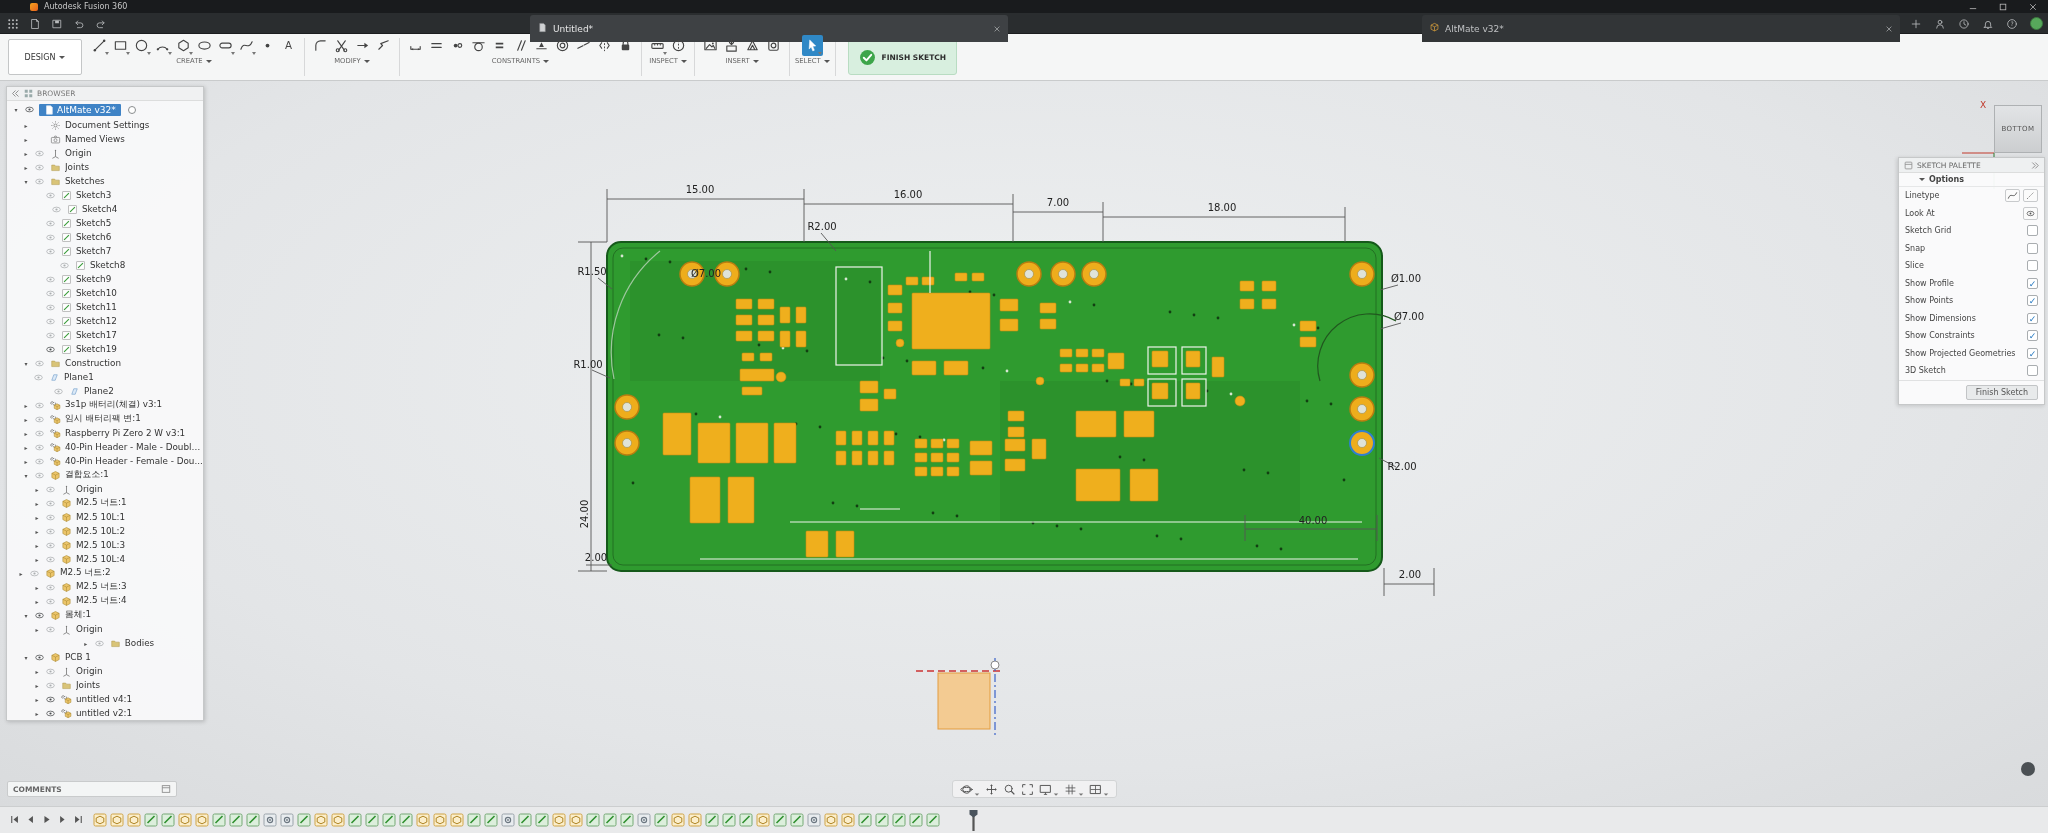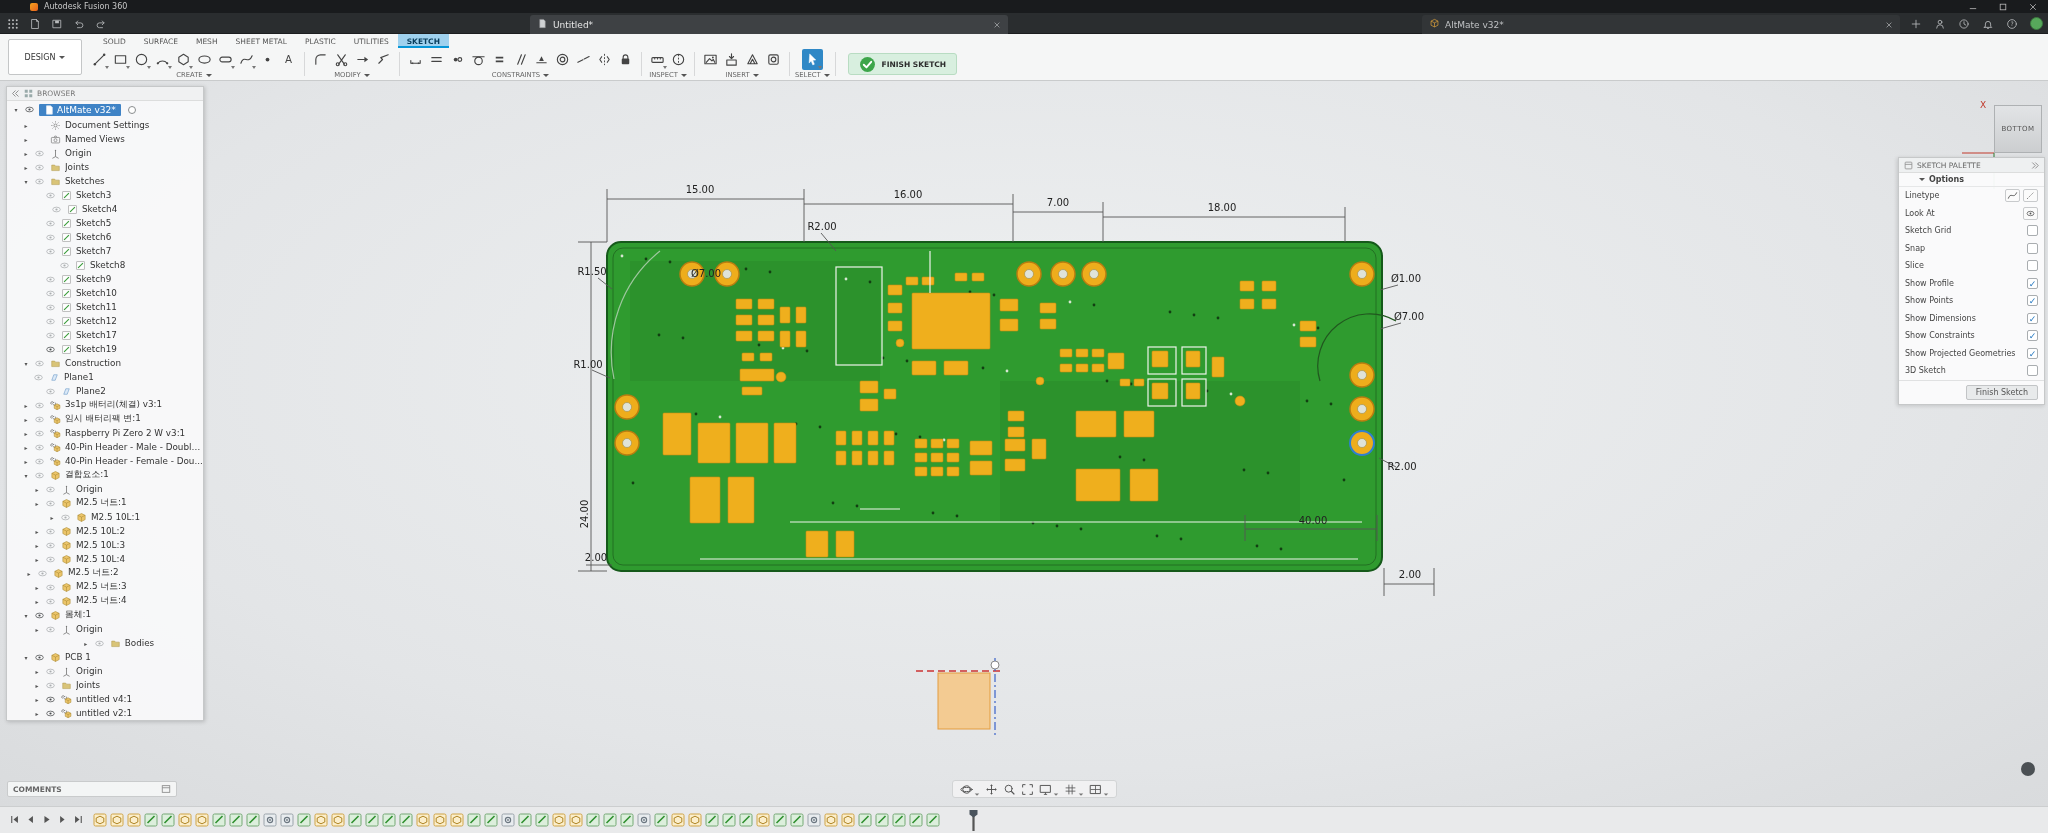"Untitled*" .doc-tab { height: 19px -> 27px }
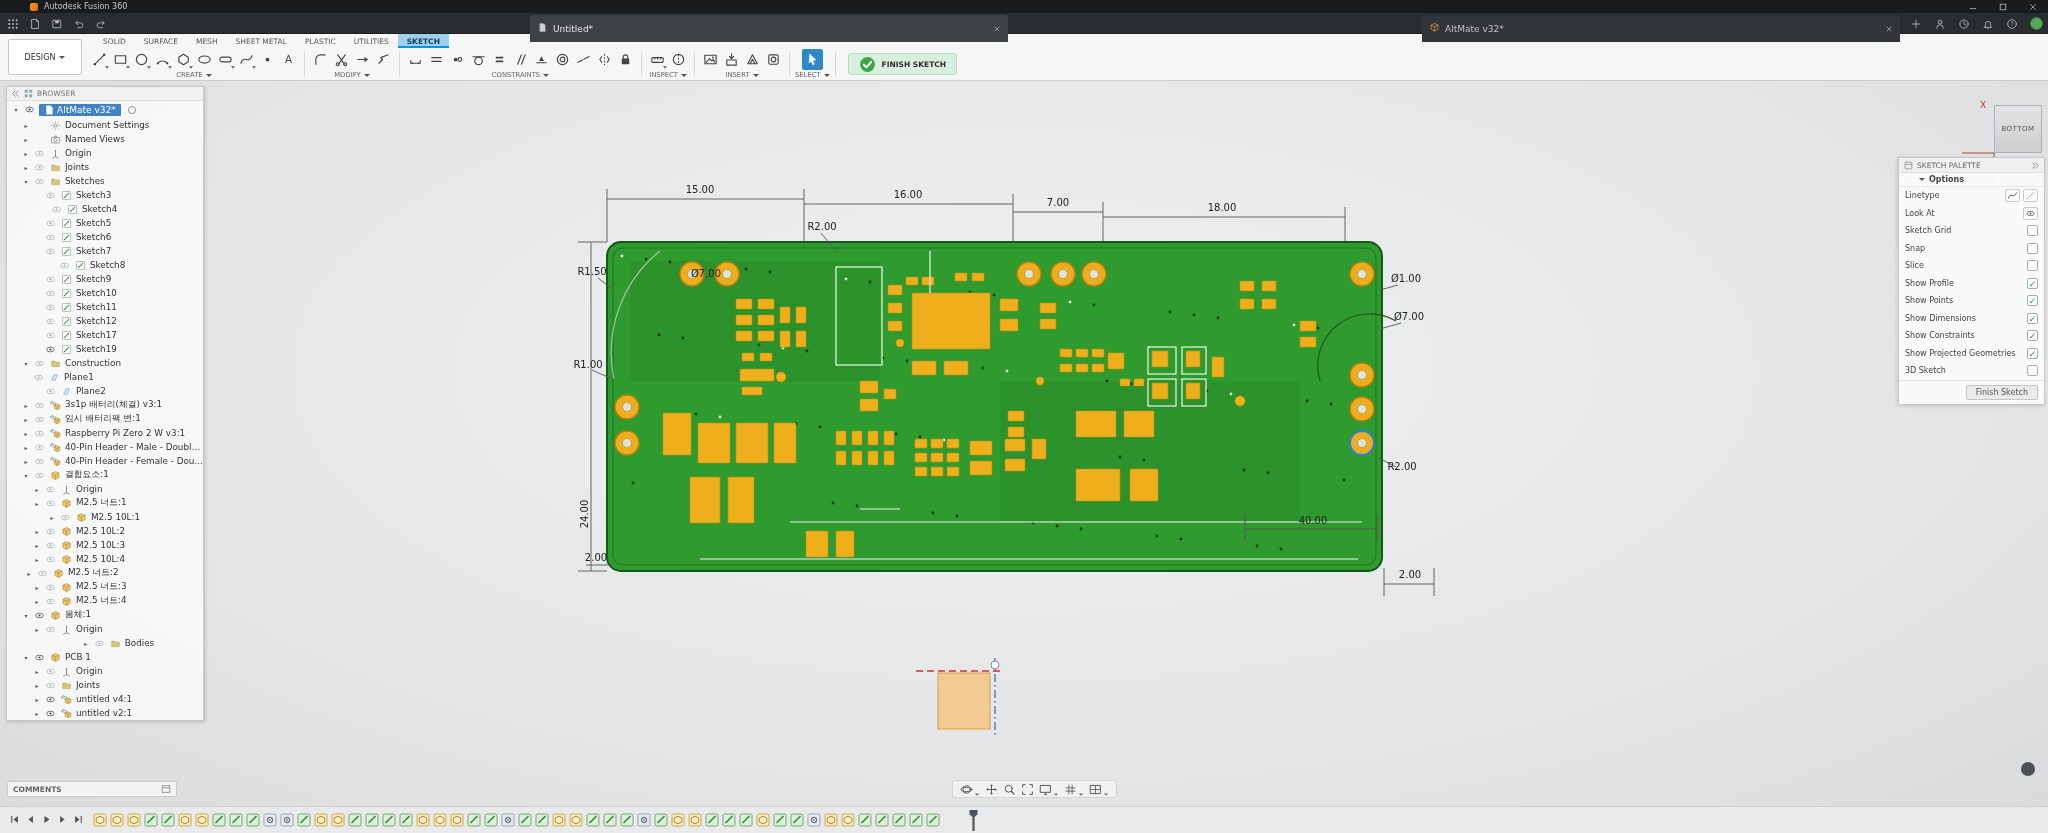"SOLID" div.ribbon-tabs { html: <div> <div>SOLID</div> <div>SURFACE</div> <div>MESH</div> <div>SHEET METAL</div> <div>PLASTIC</div> <div>UTILITIES</div> <div>SKETCH</div> </div> -> none }
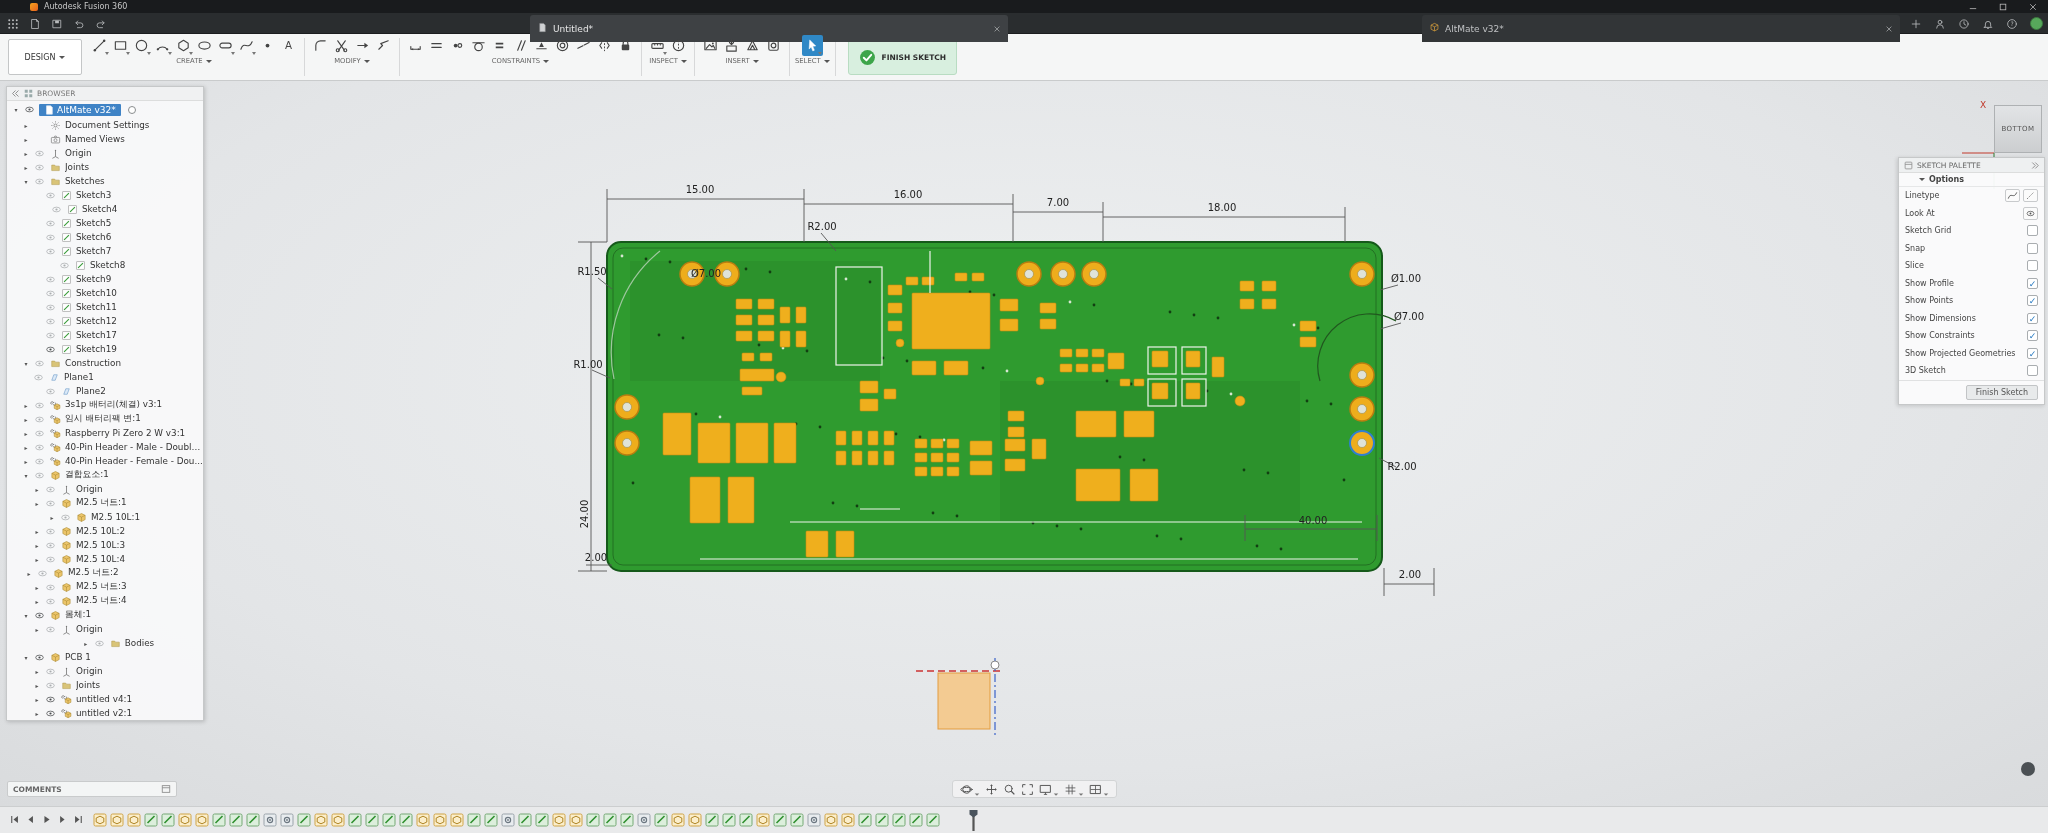"Plane2" div.brow { padding-left: 26px -> 34px }
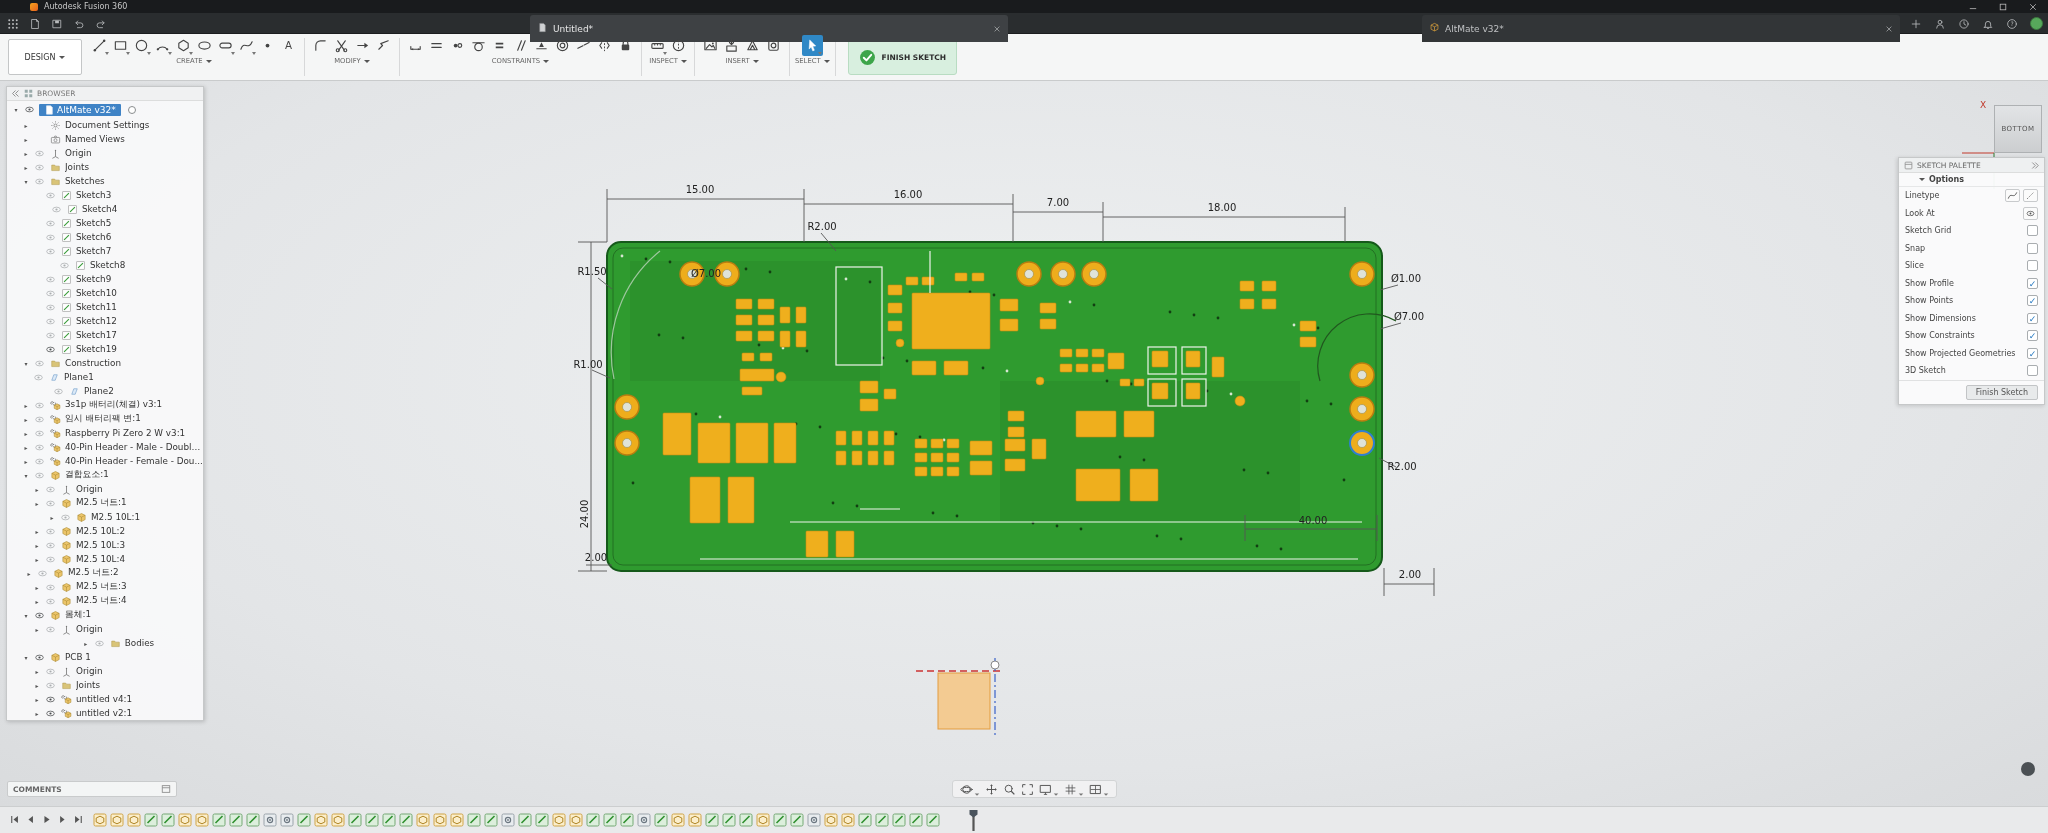"M2.5 10L:1" div.brow { padding-left: 41px -> 26px }
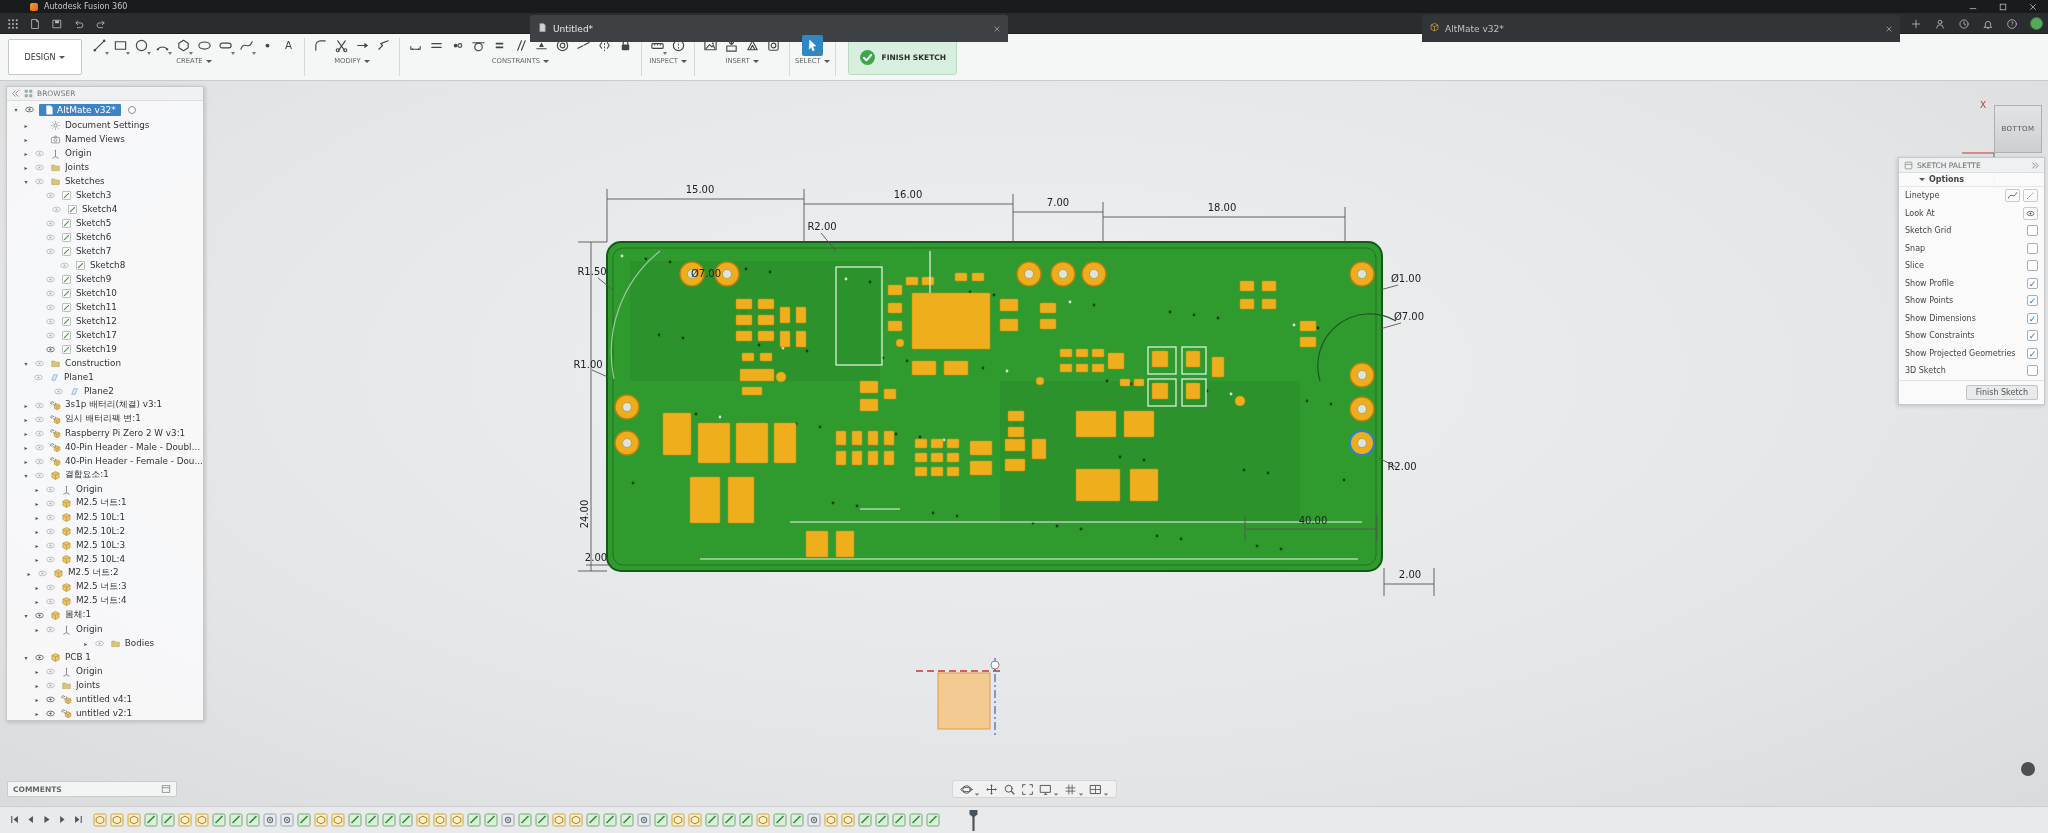"M2.5 너트:2" div.brow { padding-left: 18px -> 10px }
